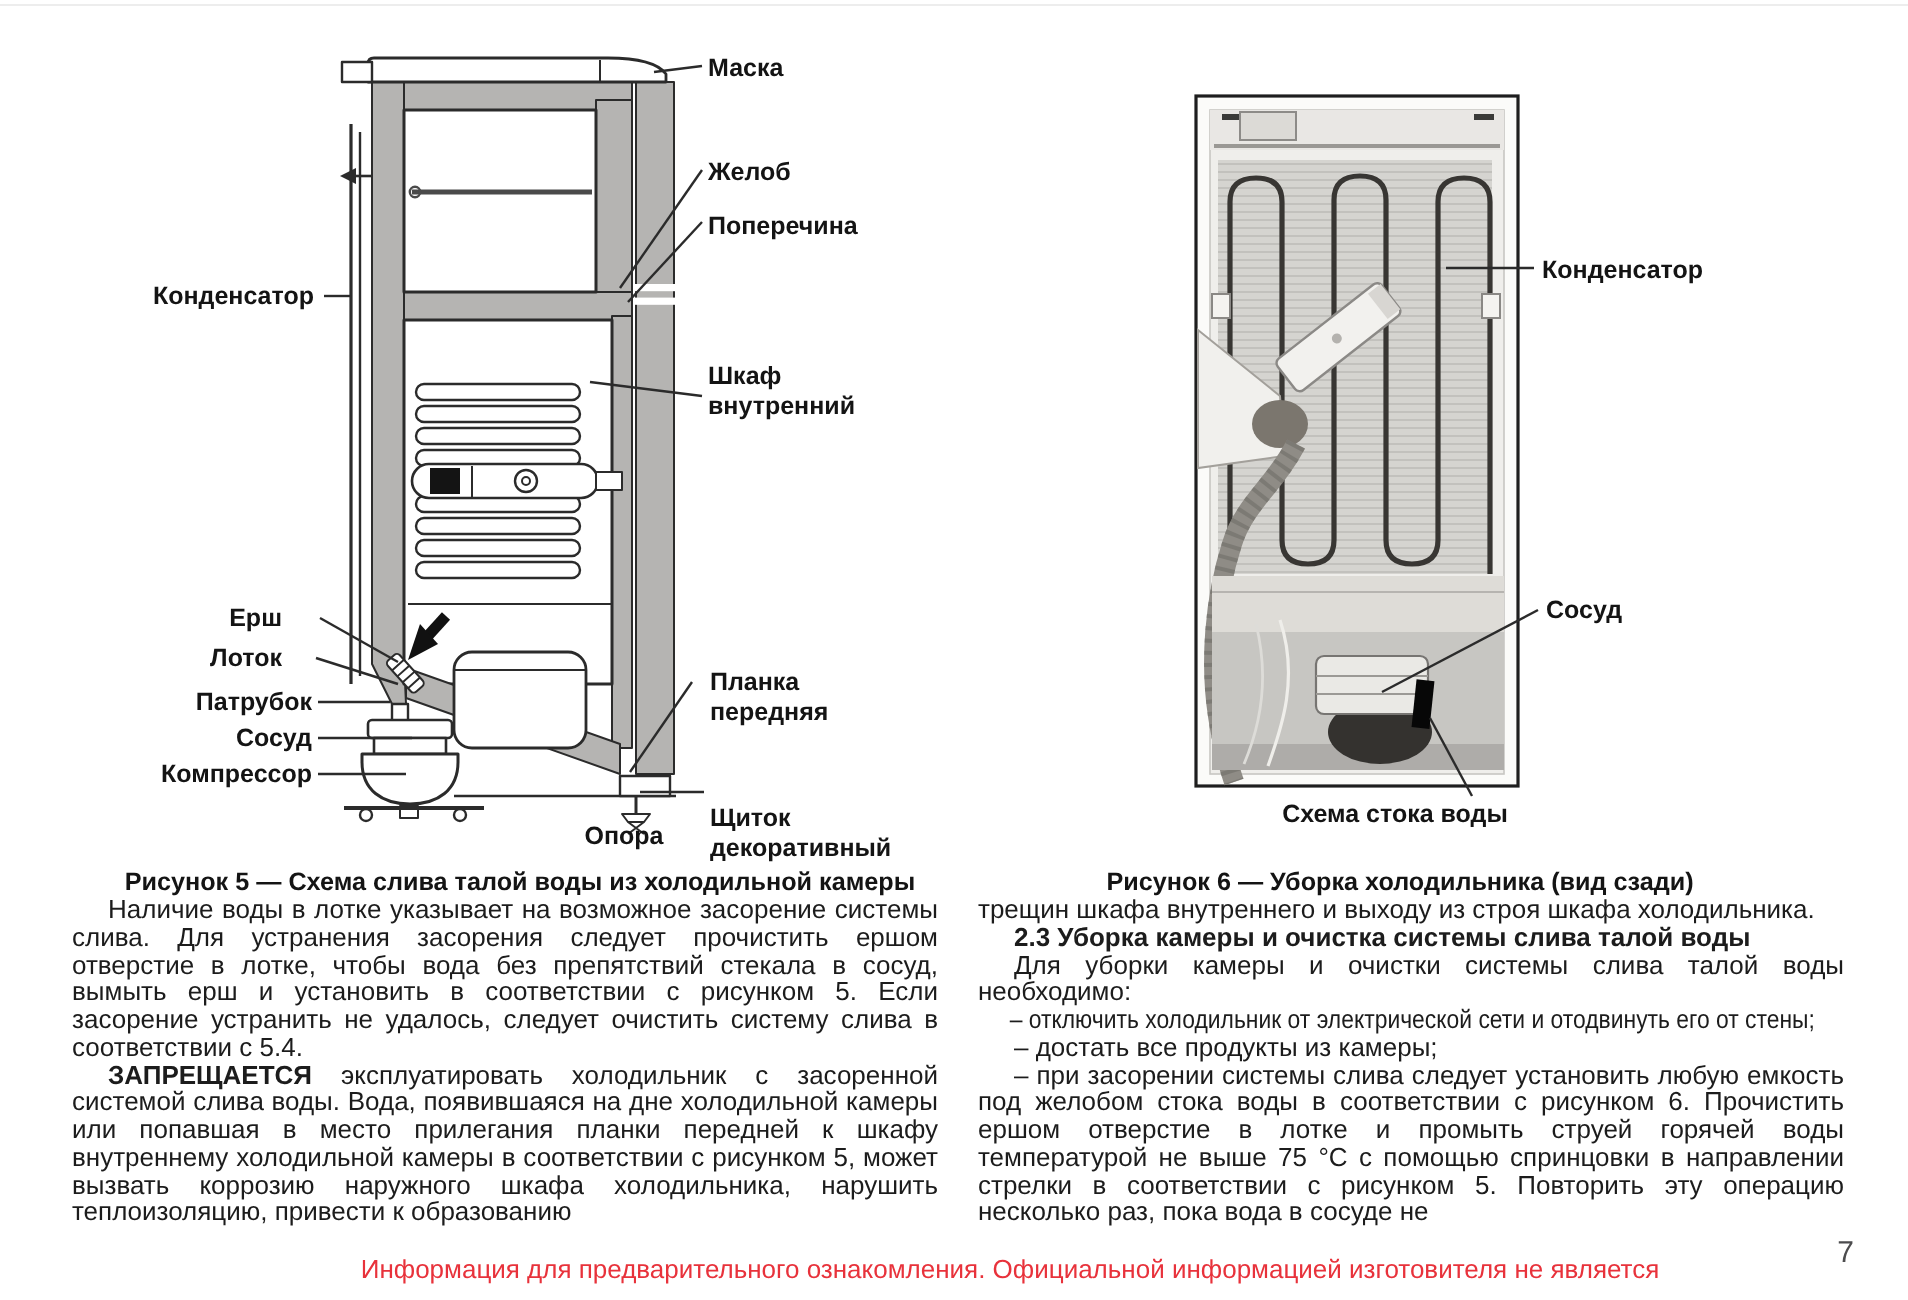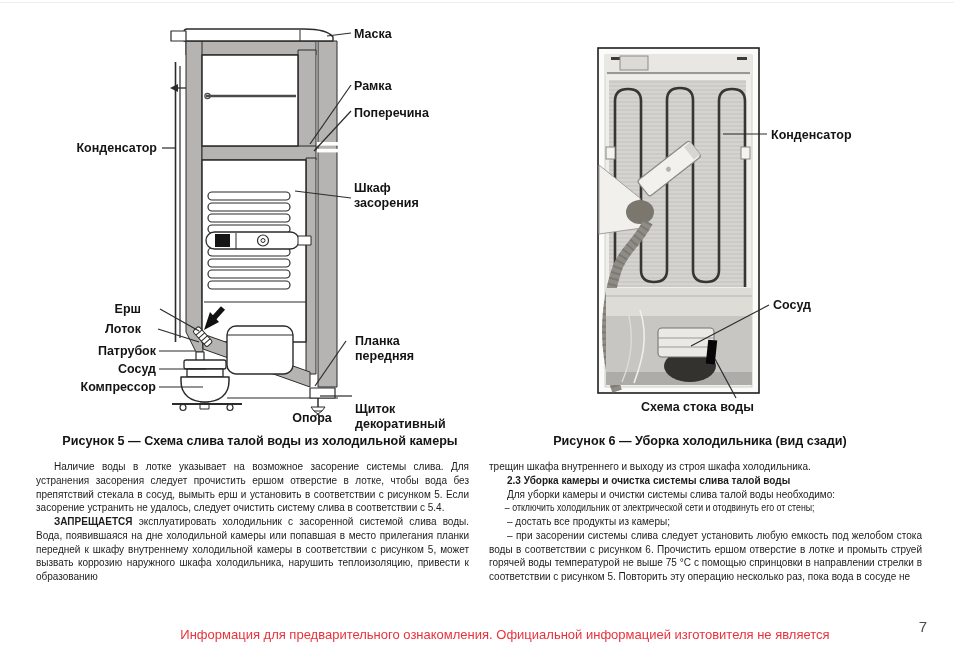"Рамка" div.lbl { text: Рамка -> Желоб }
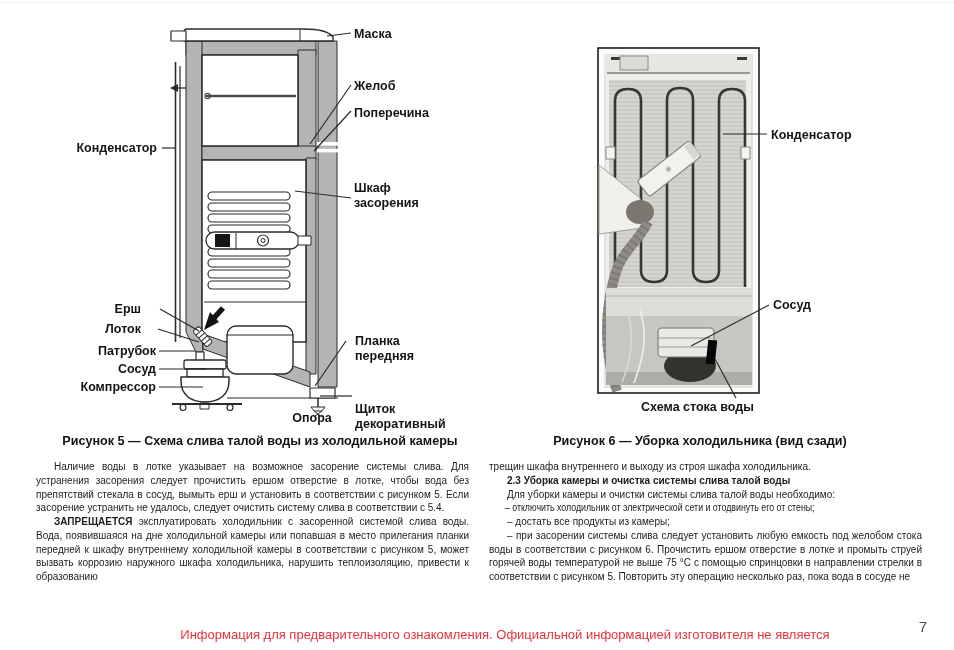"Шкаф засорения" div.lbl { text: засорения -> внутренний }
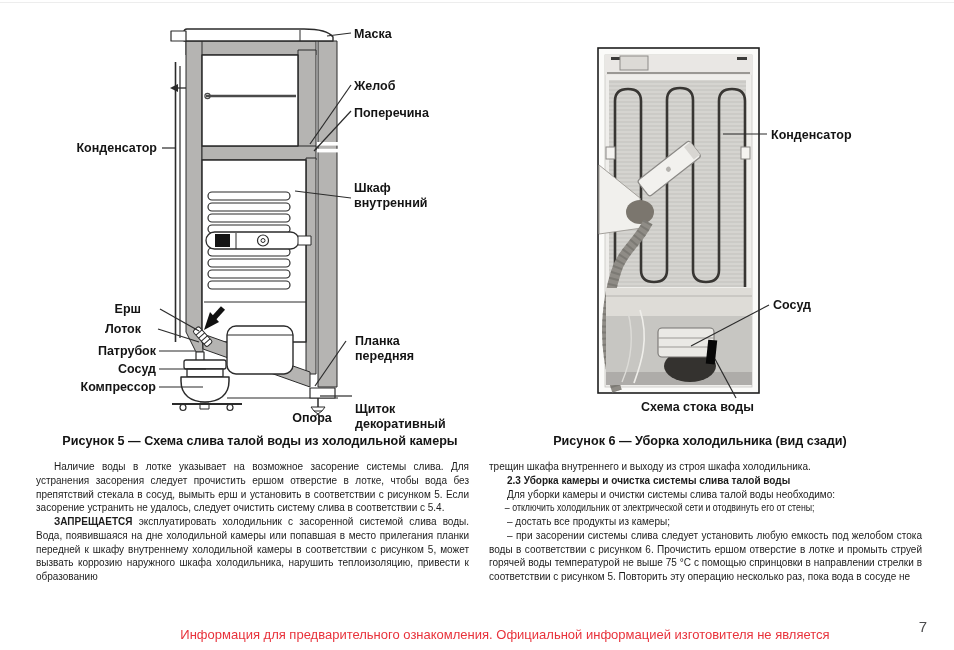"Наличие воды в лотке указывает" .col { font-size: 10px -> 13px; top: 460px -> 448px }
